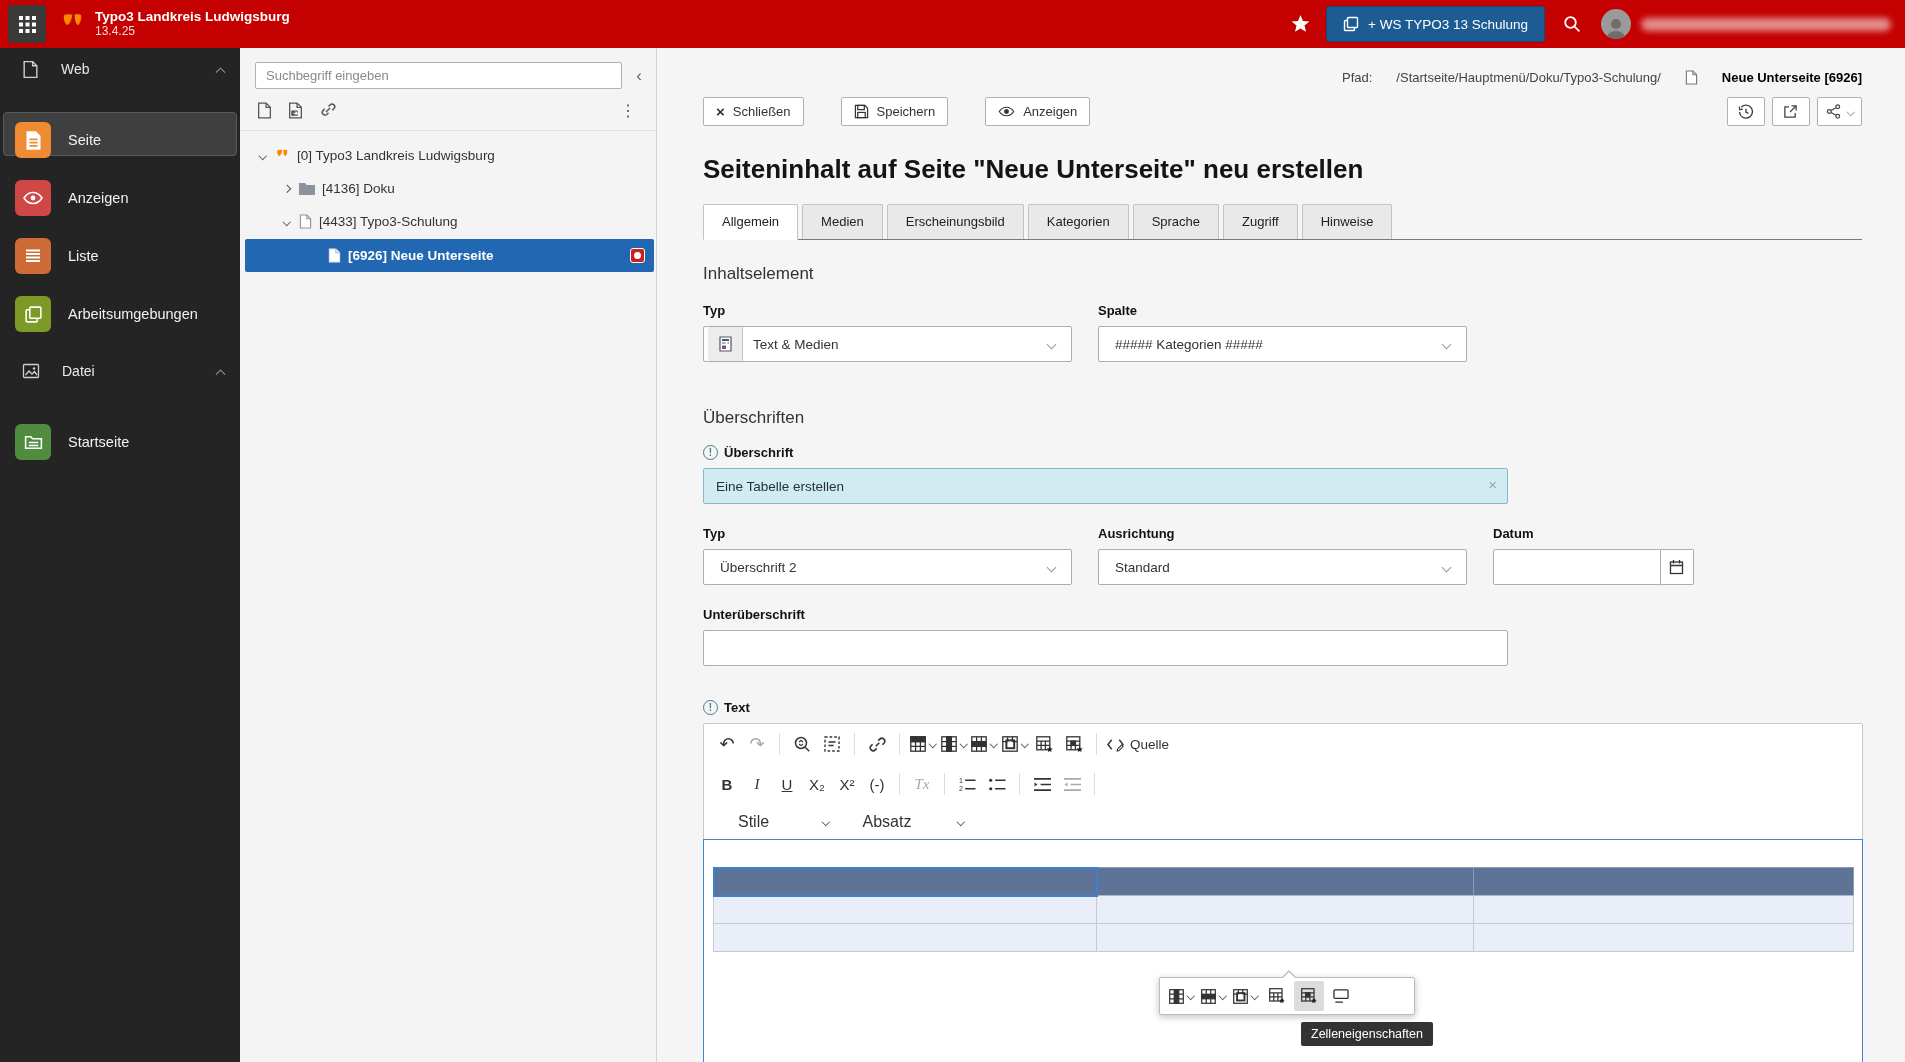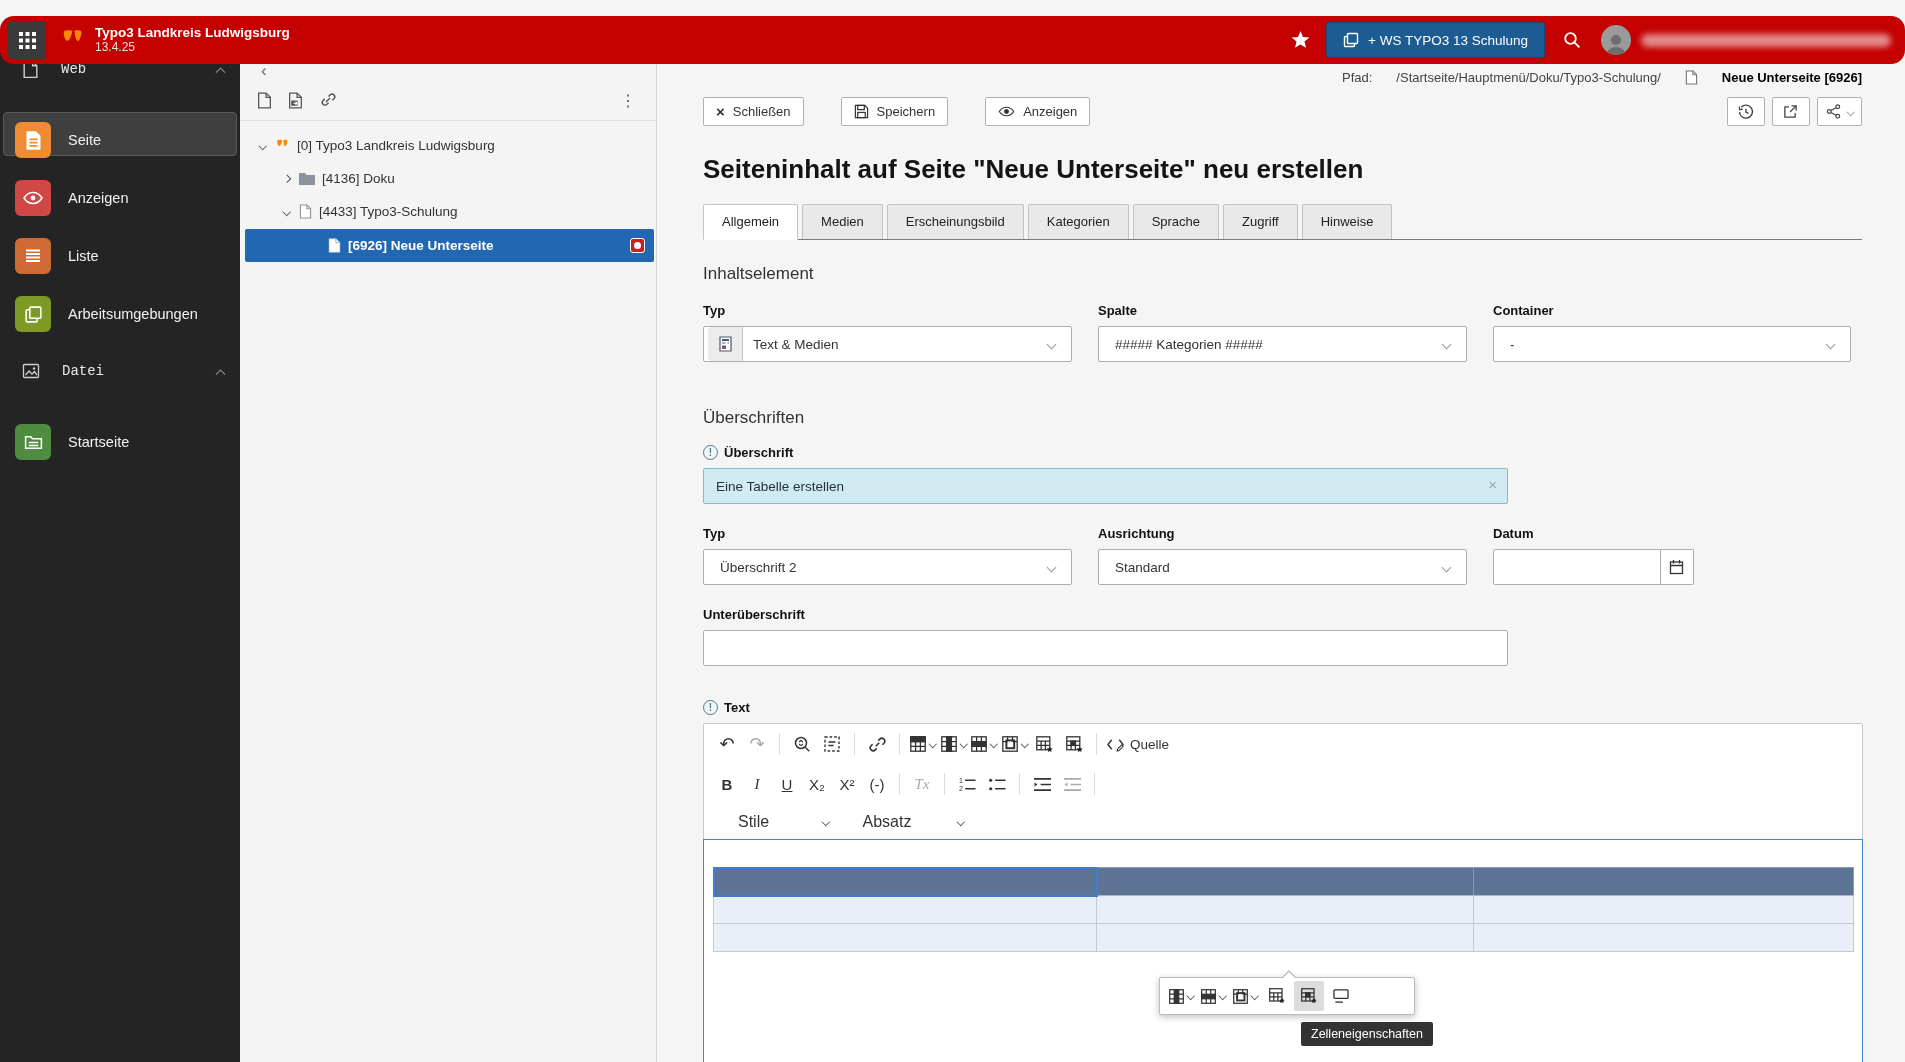"Typo3 Landkreis Ludwigsburg" .topbar { border-radius: 14px -> none; top: 16px -> 0 }
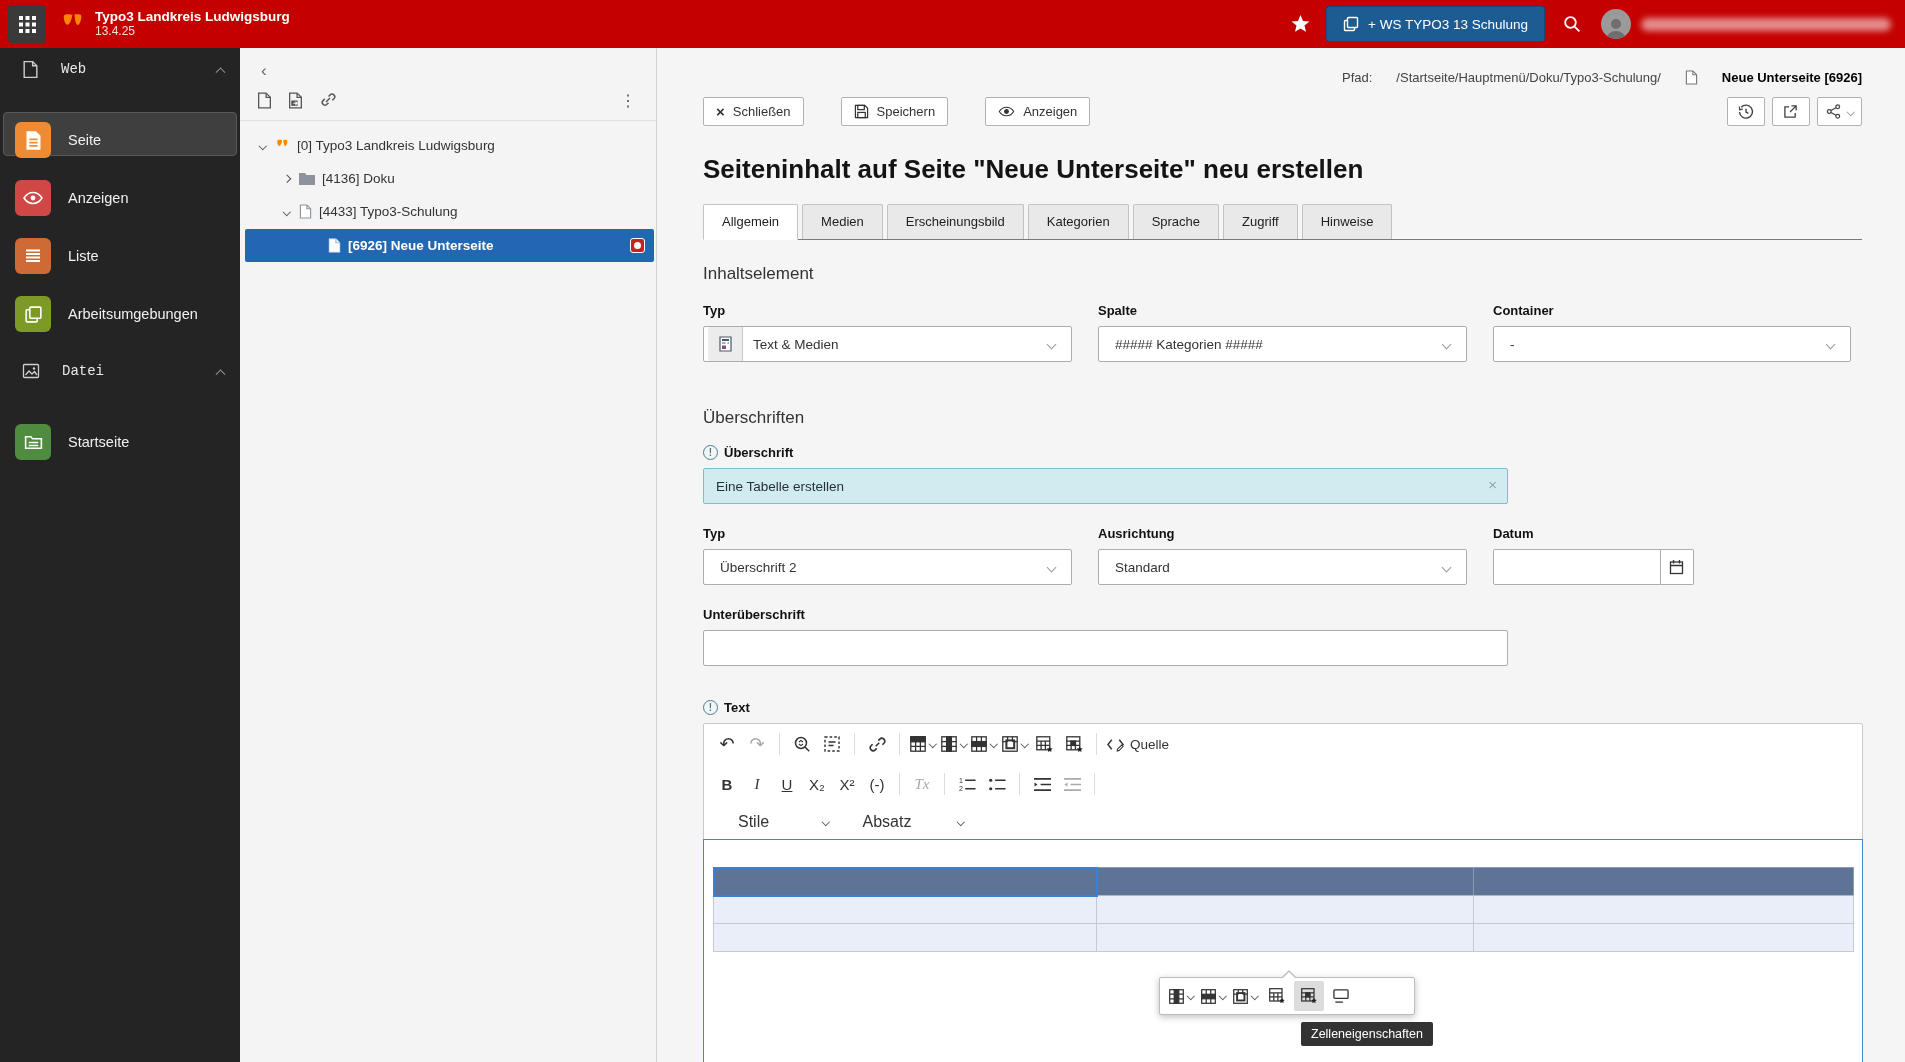"Web" .mod-group-header { font-family: Liberation Mono, monospace -> none }
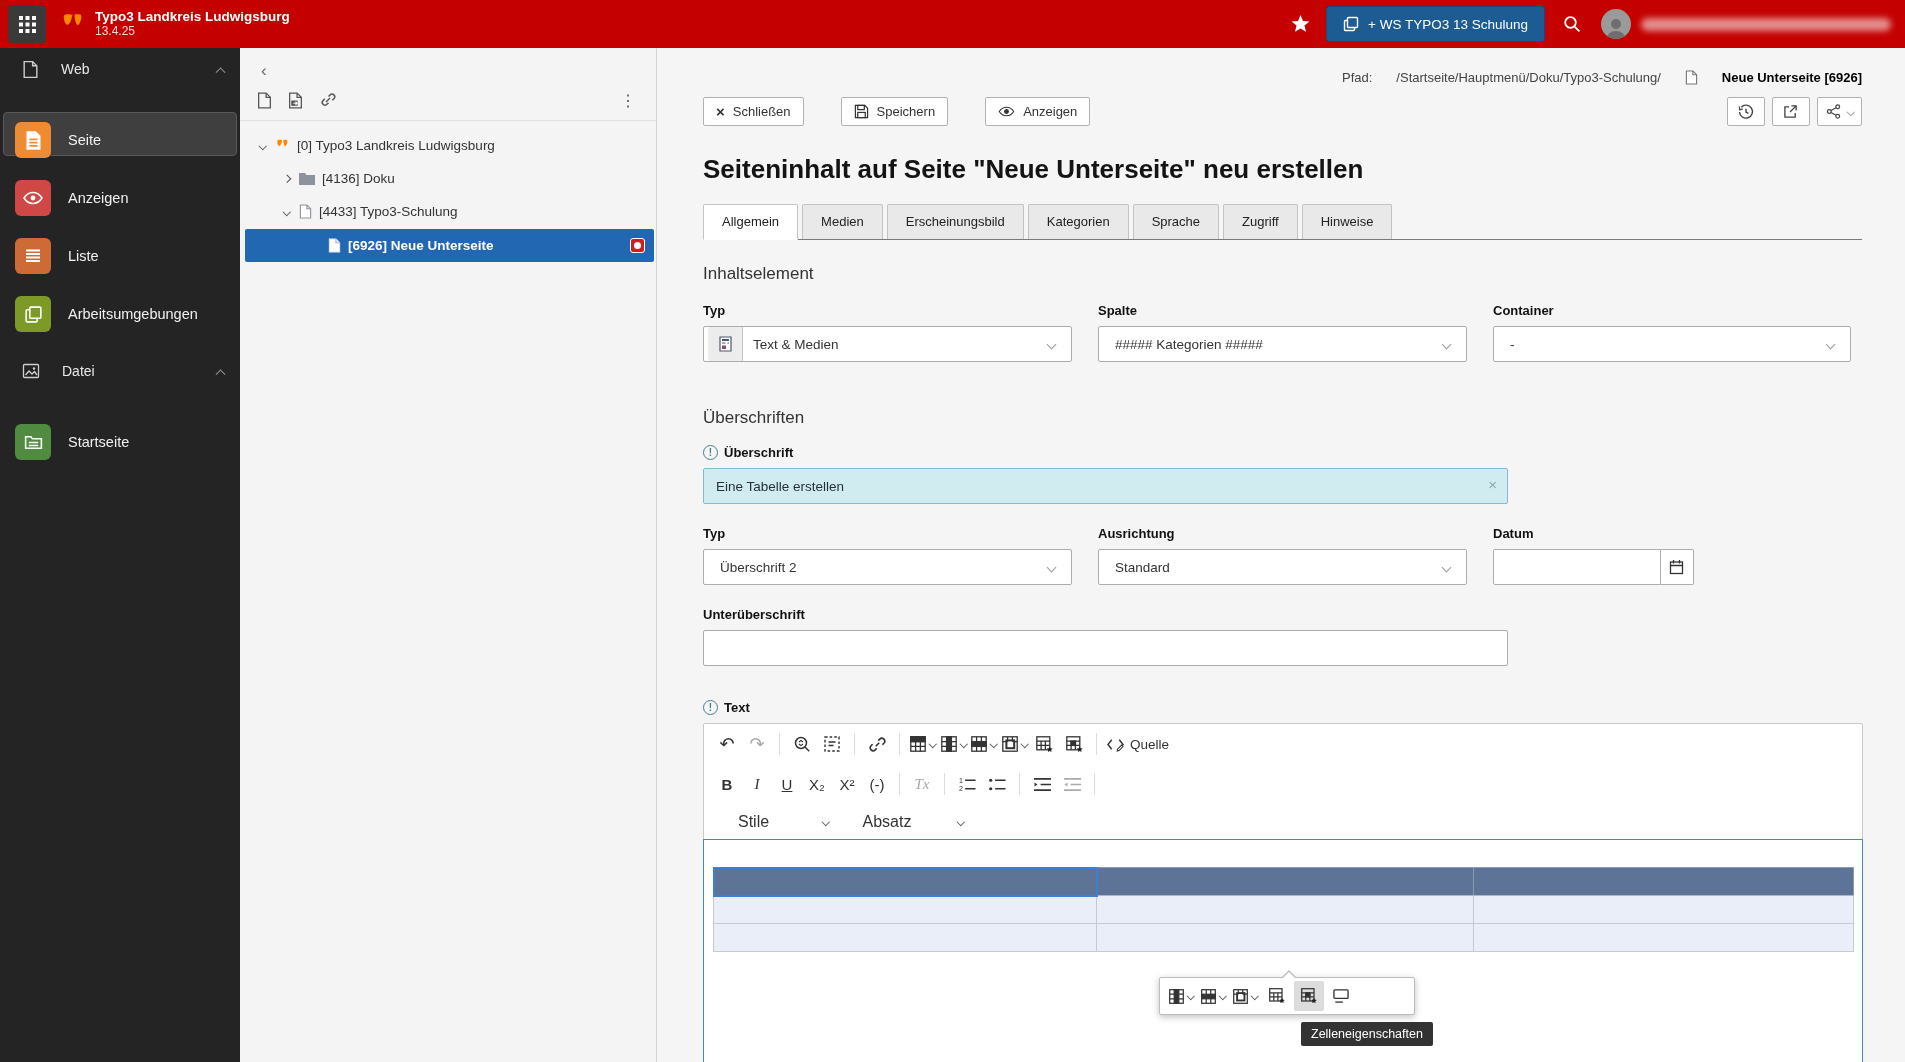"Suchbegriff eingeben" input.tree-search { html: none -> <input> }
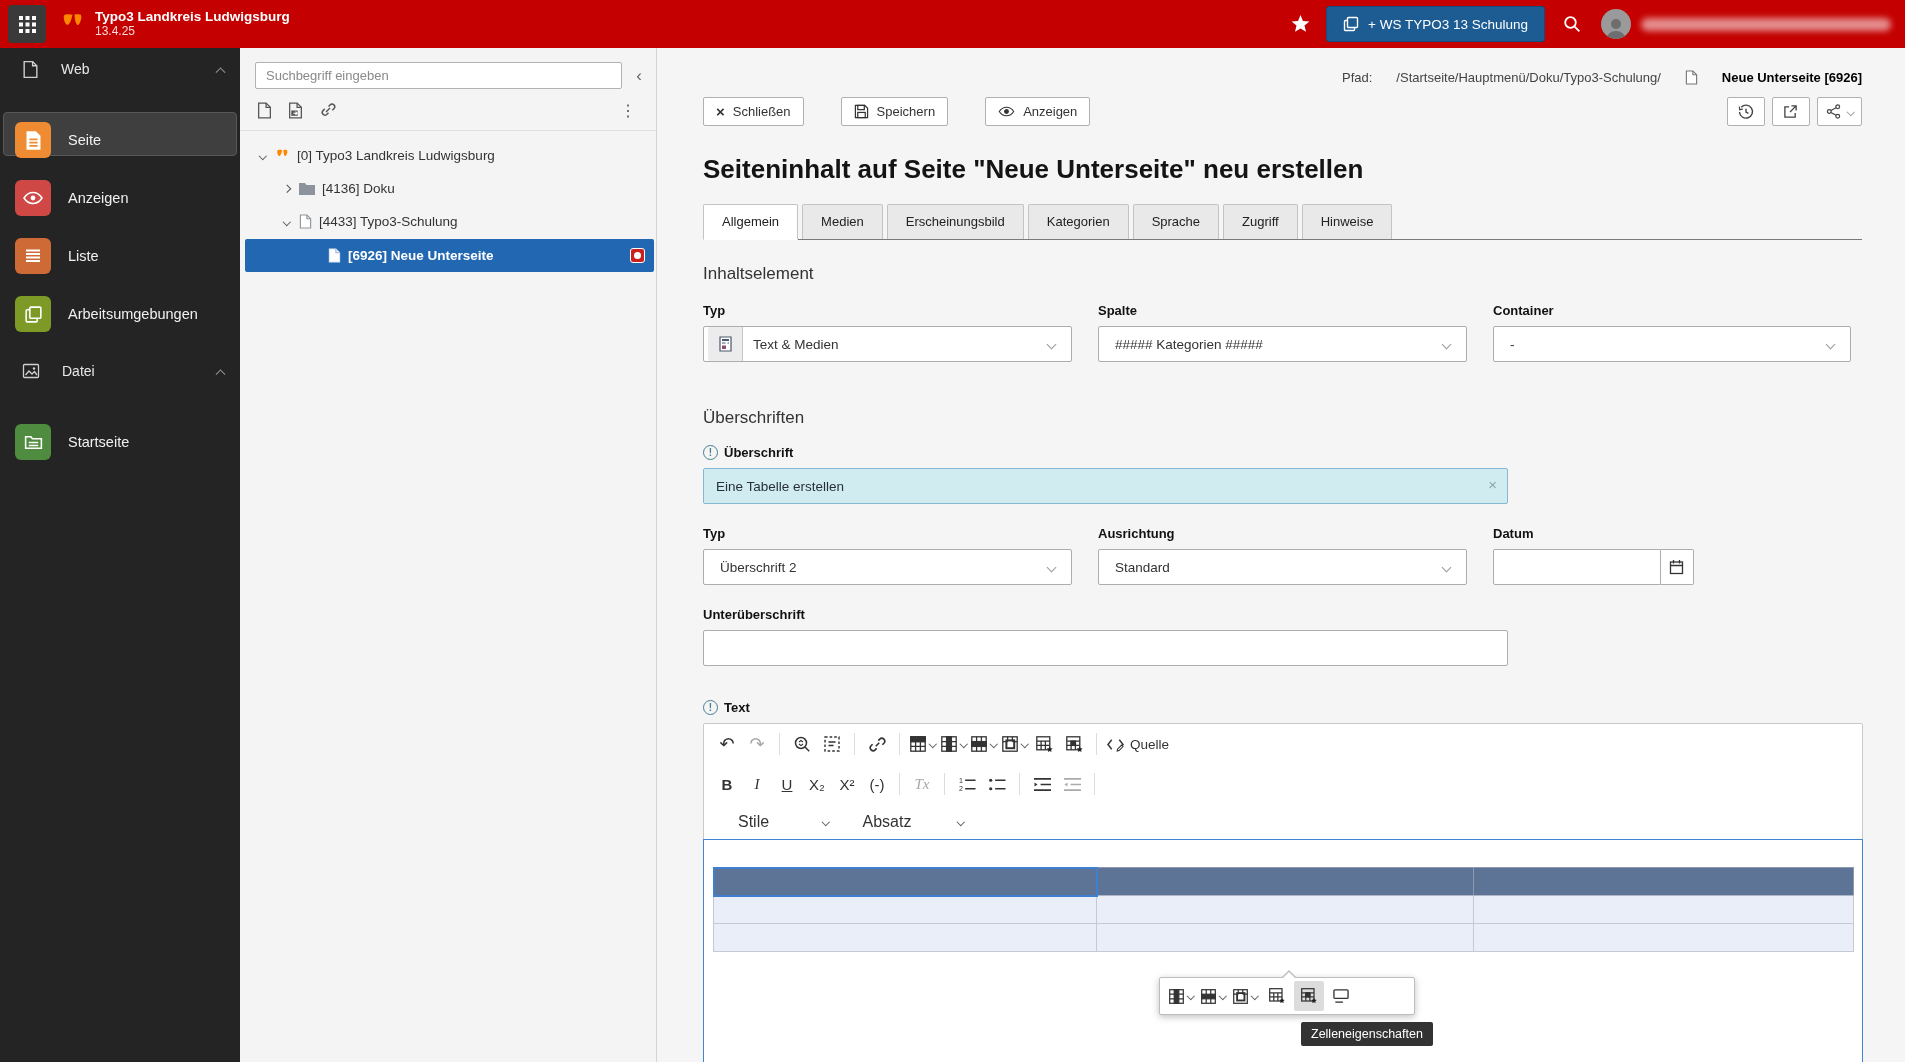"Container" div { html: <div> <div>Container</div> <div> <span>-</span> <span></span> </div> </div> -> none }
